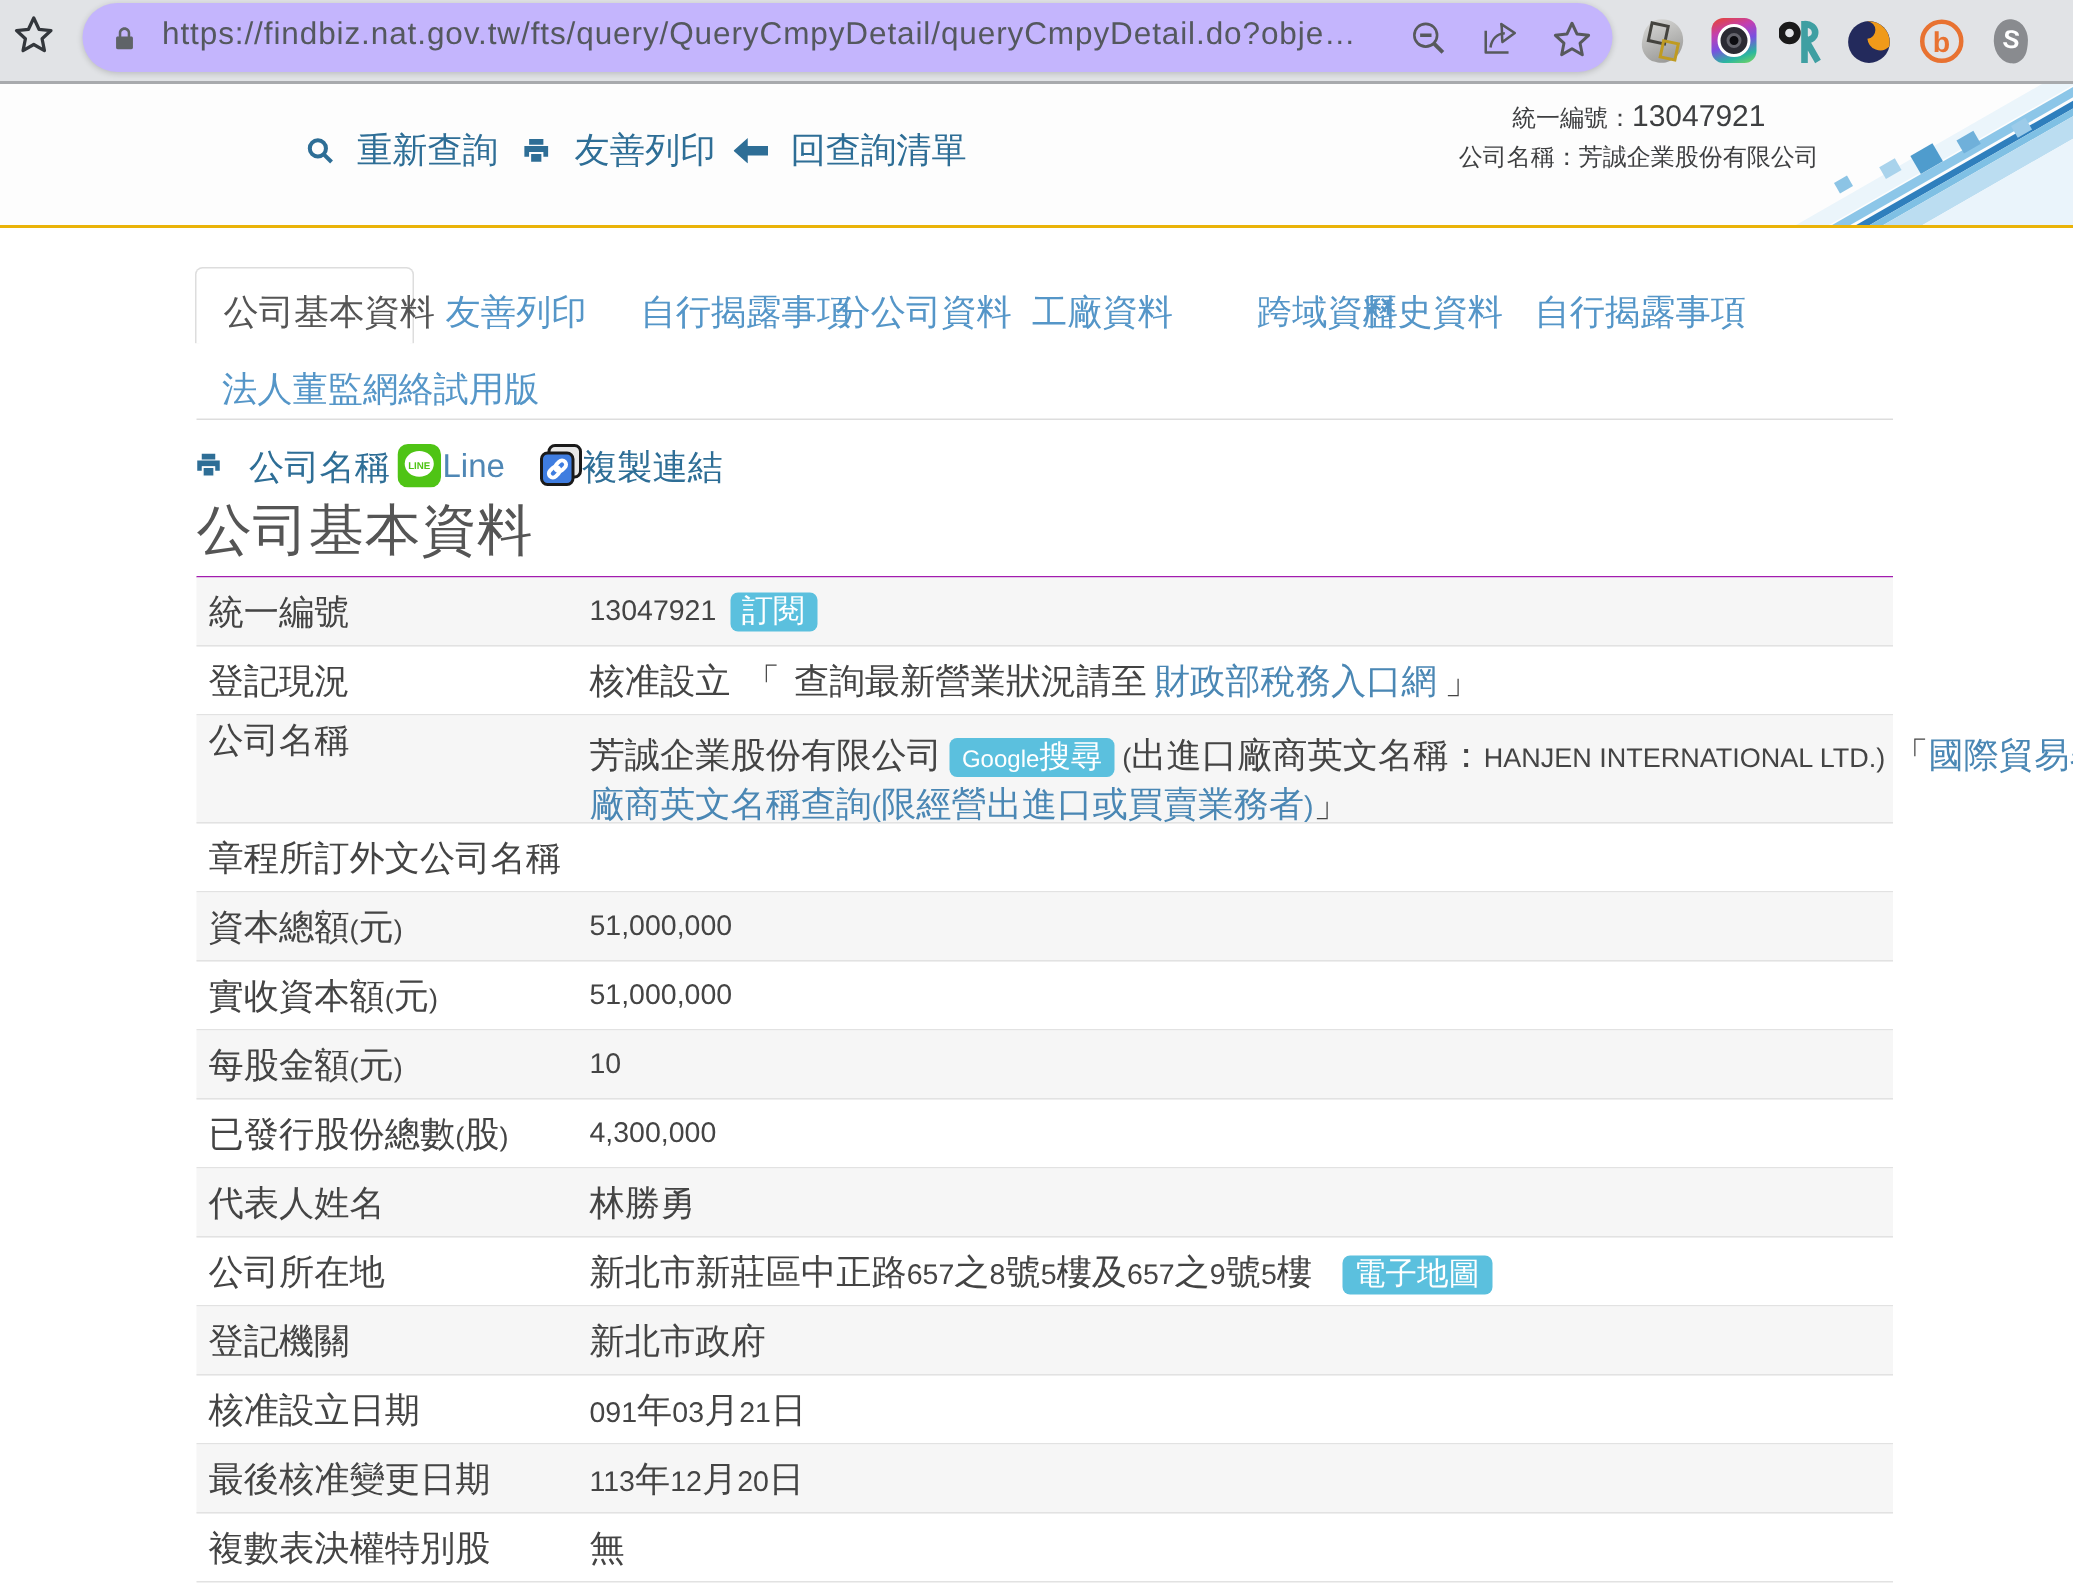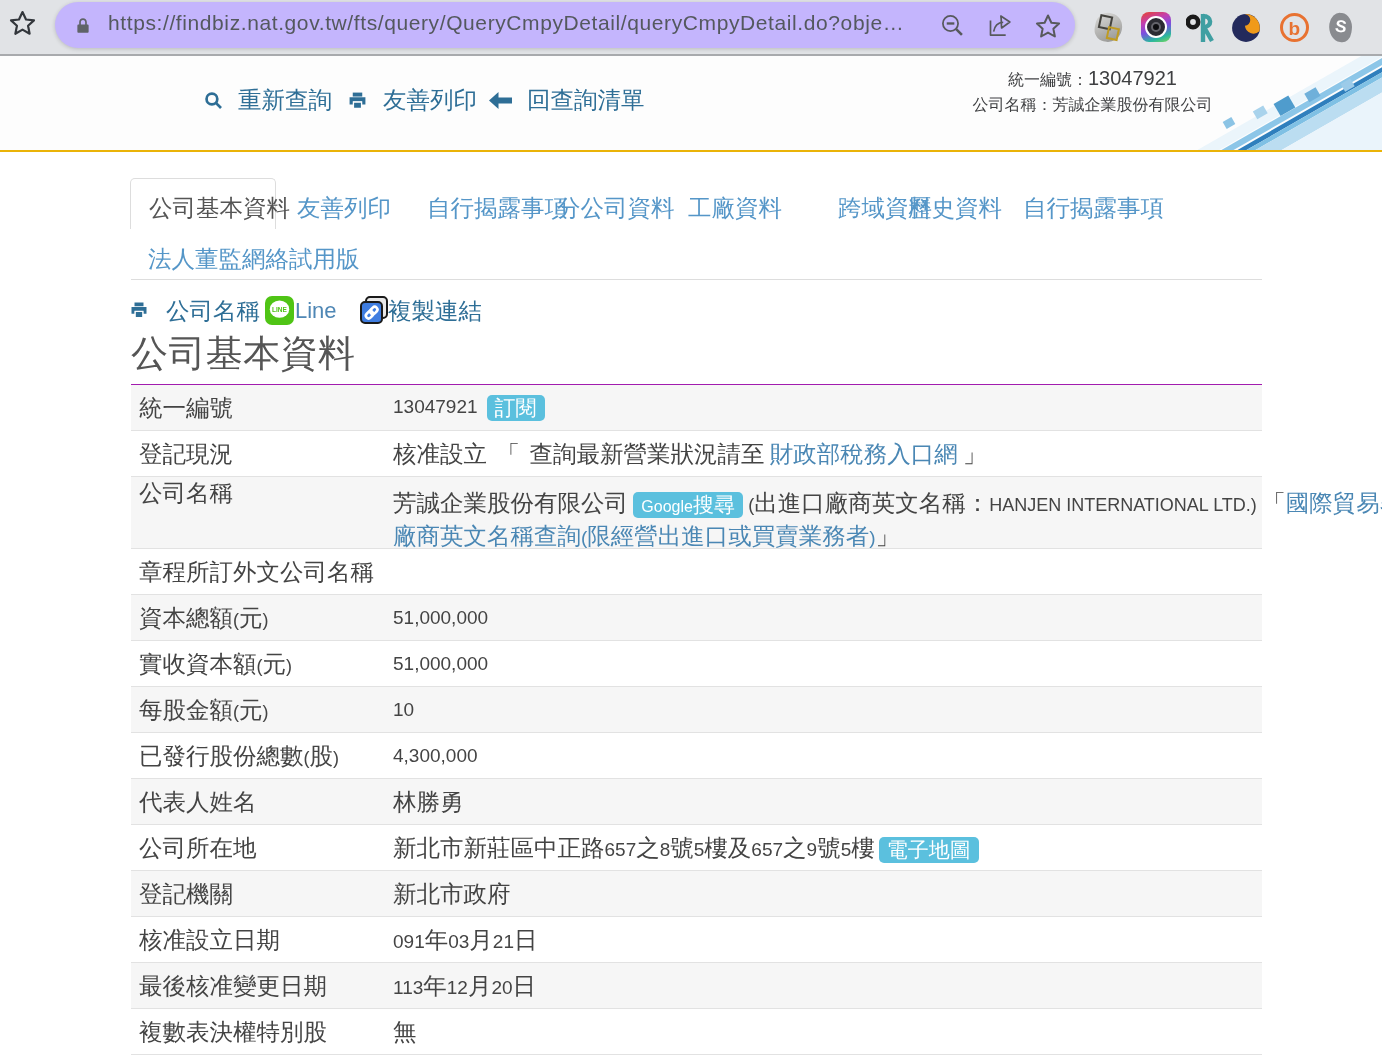"電子地圖" span.btn { margin-left: 4px -> 20px }
